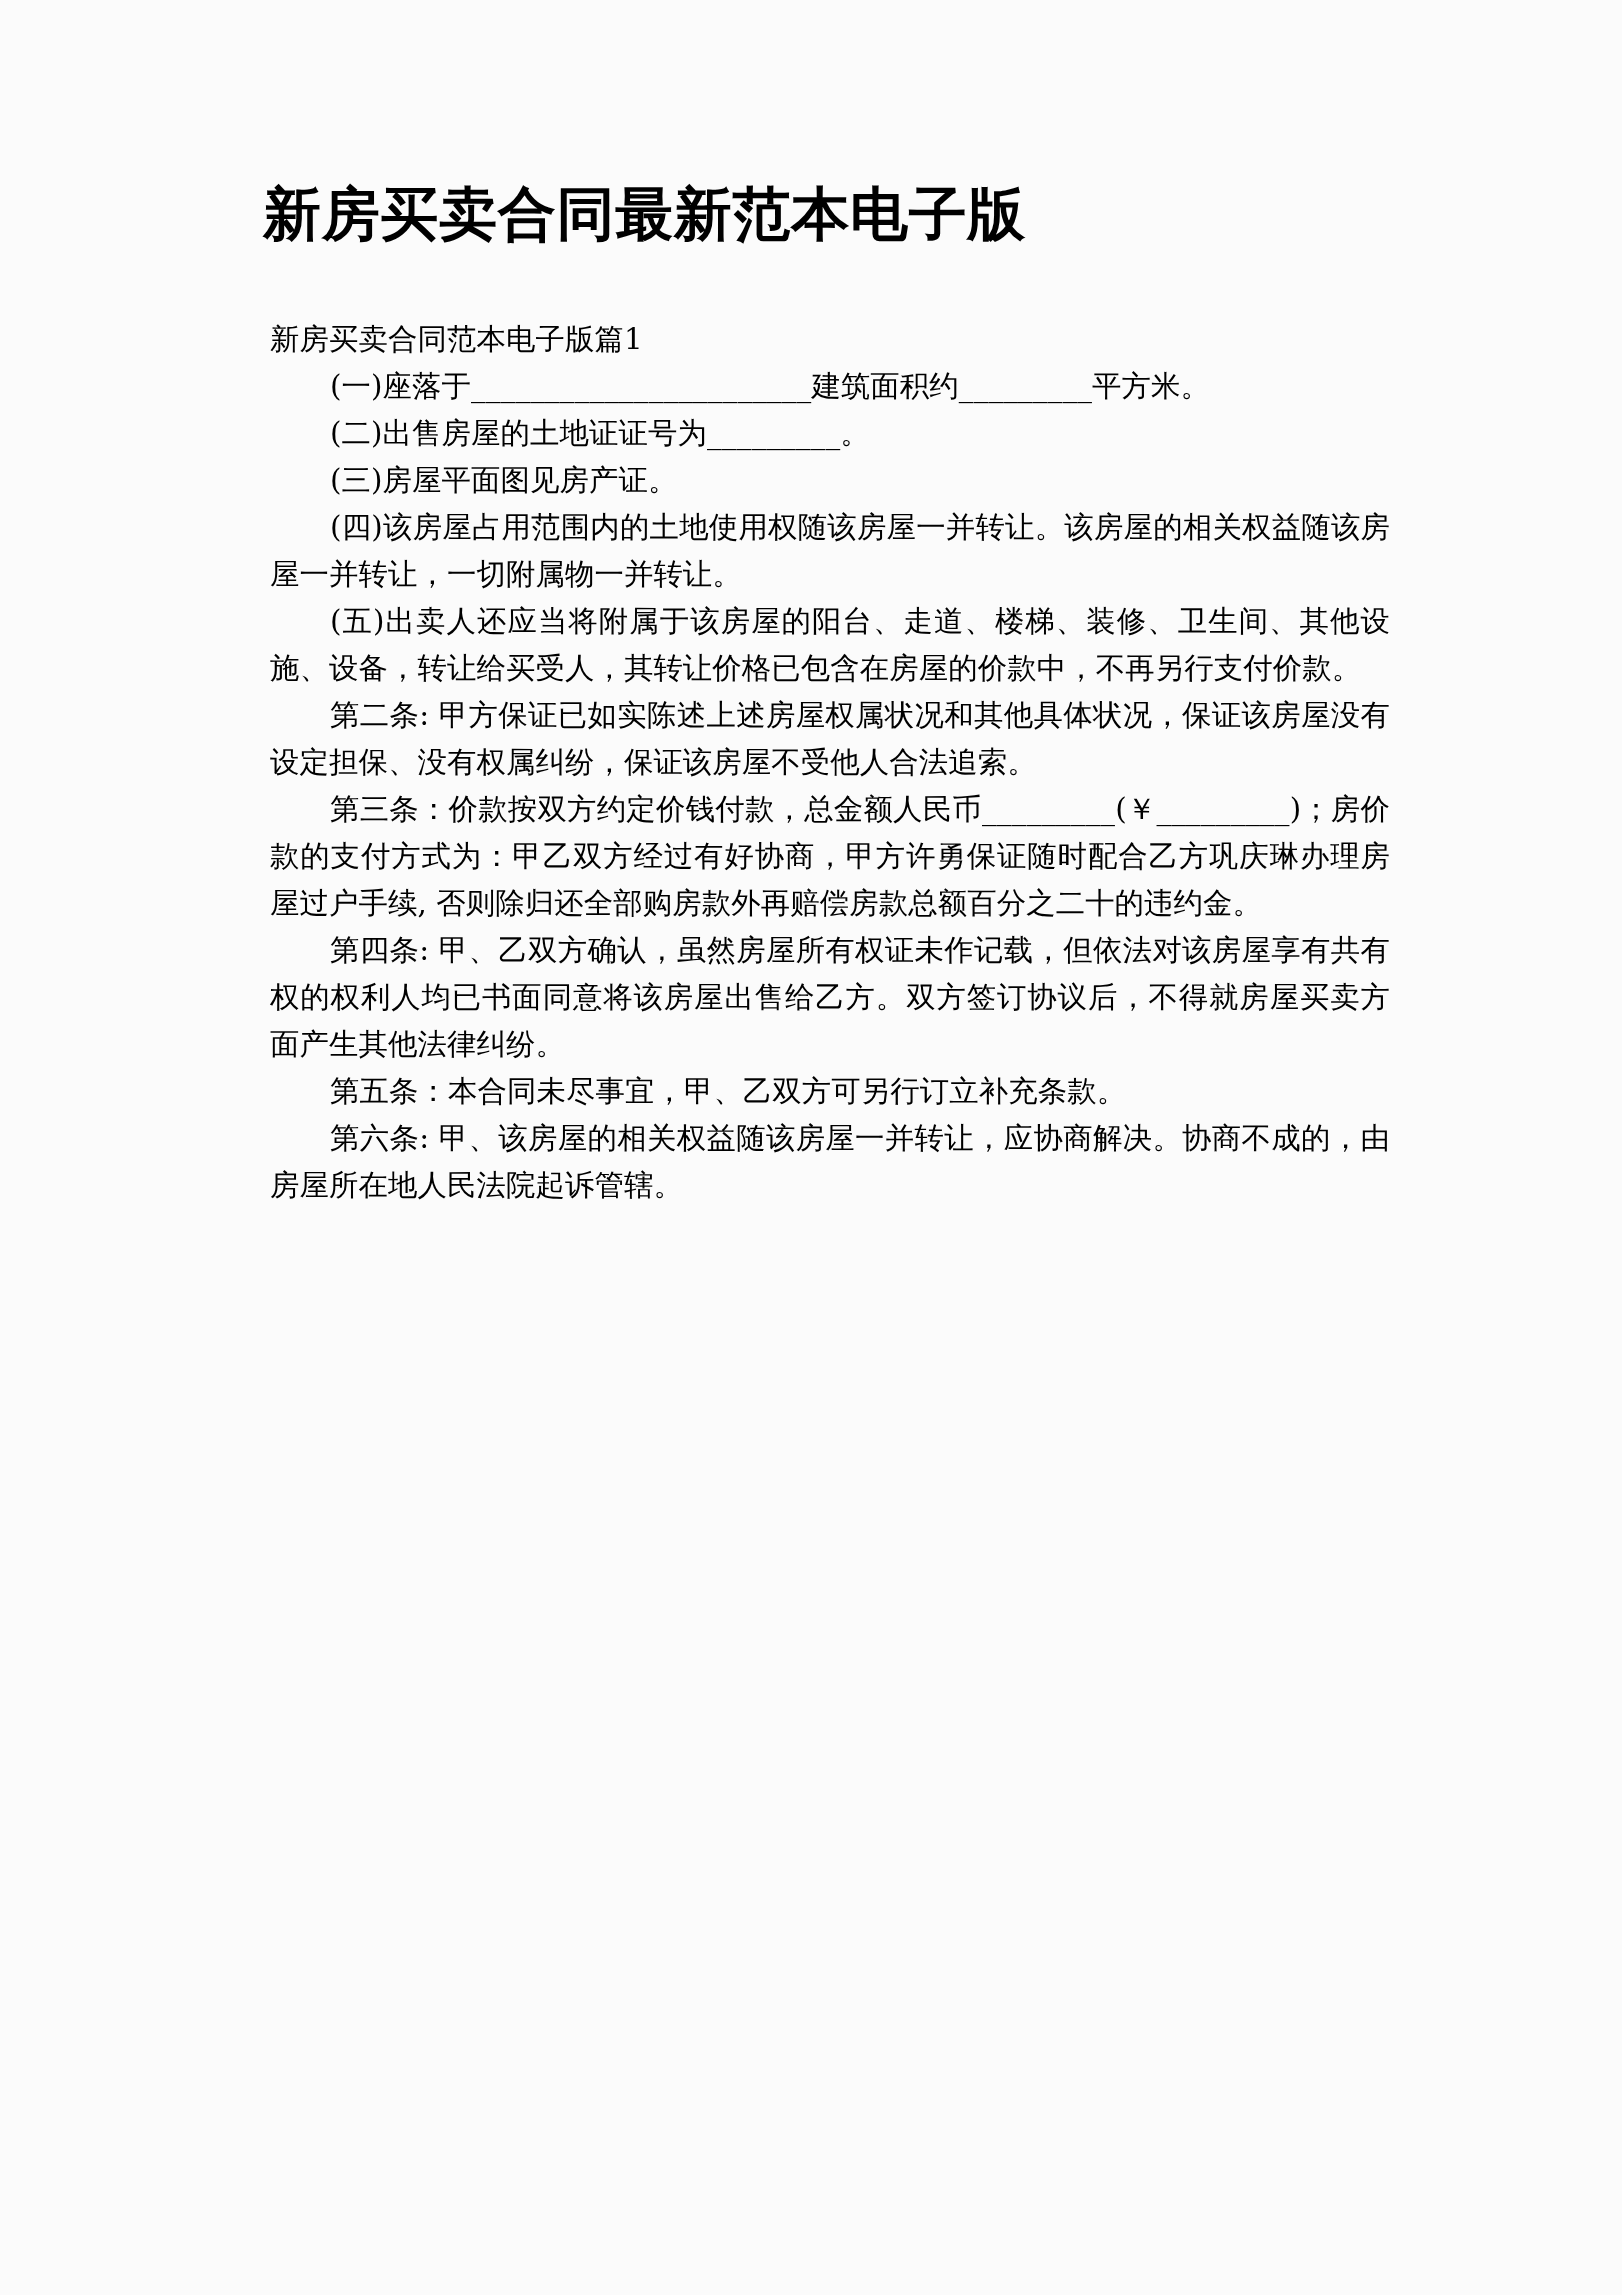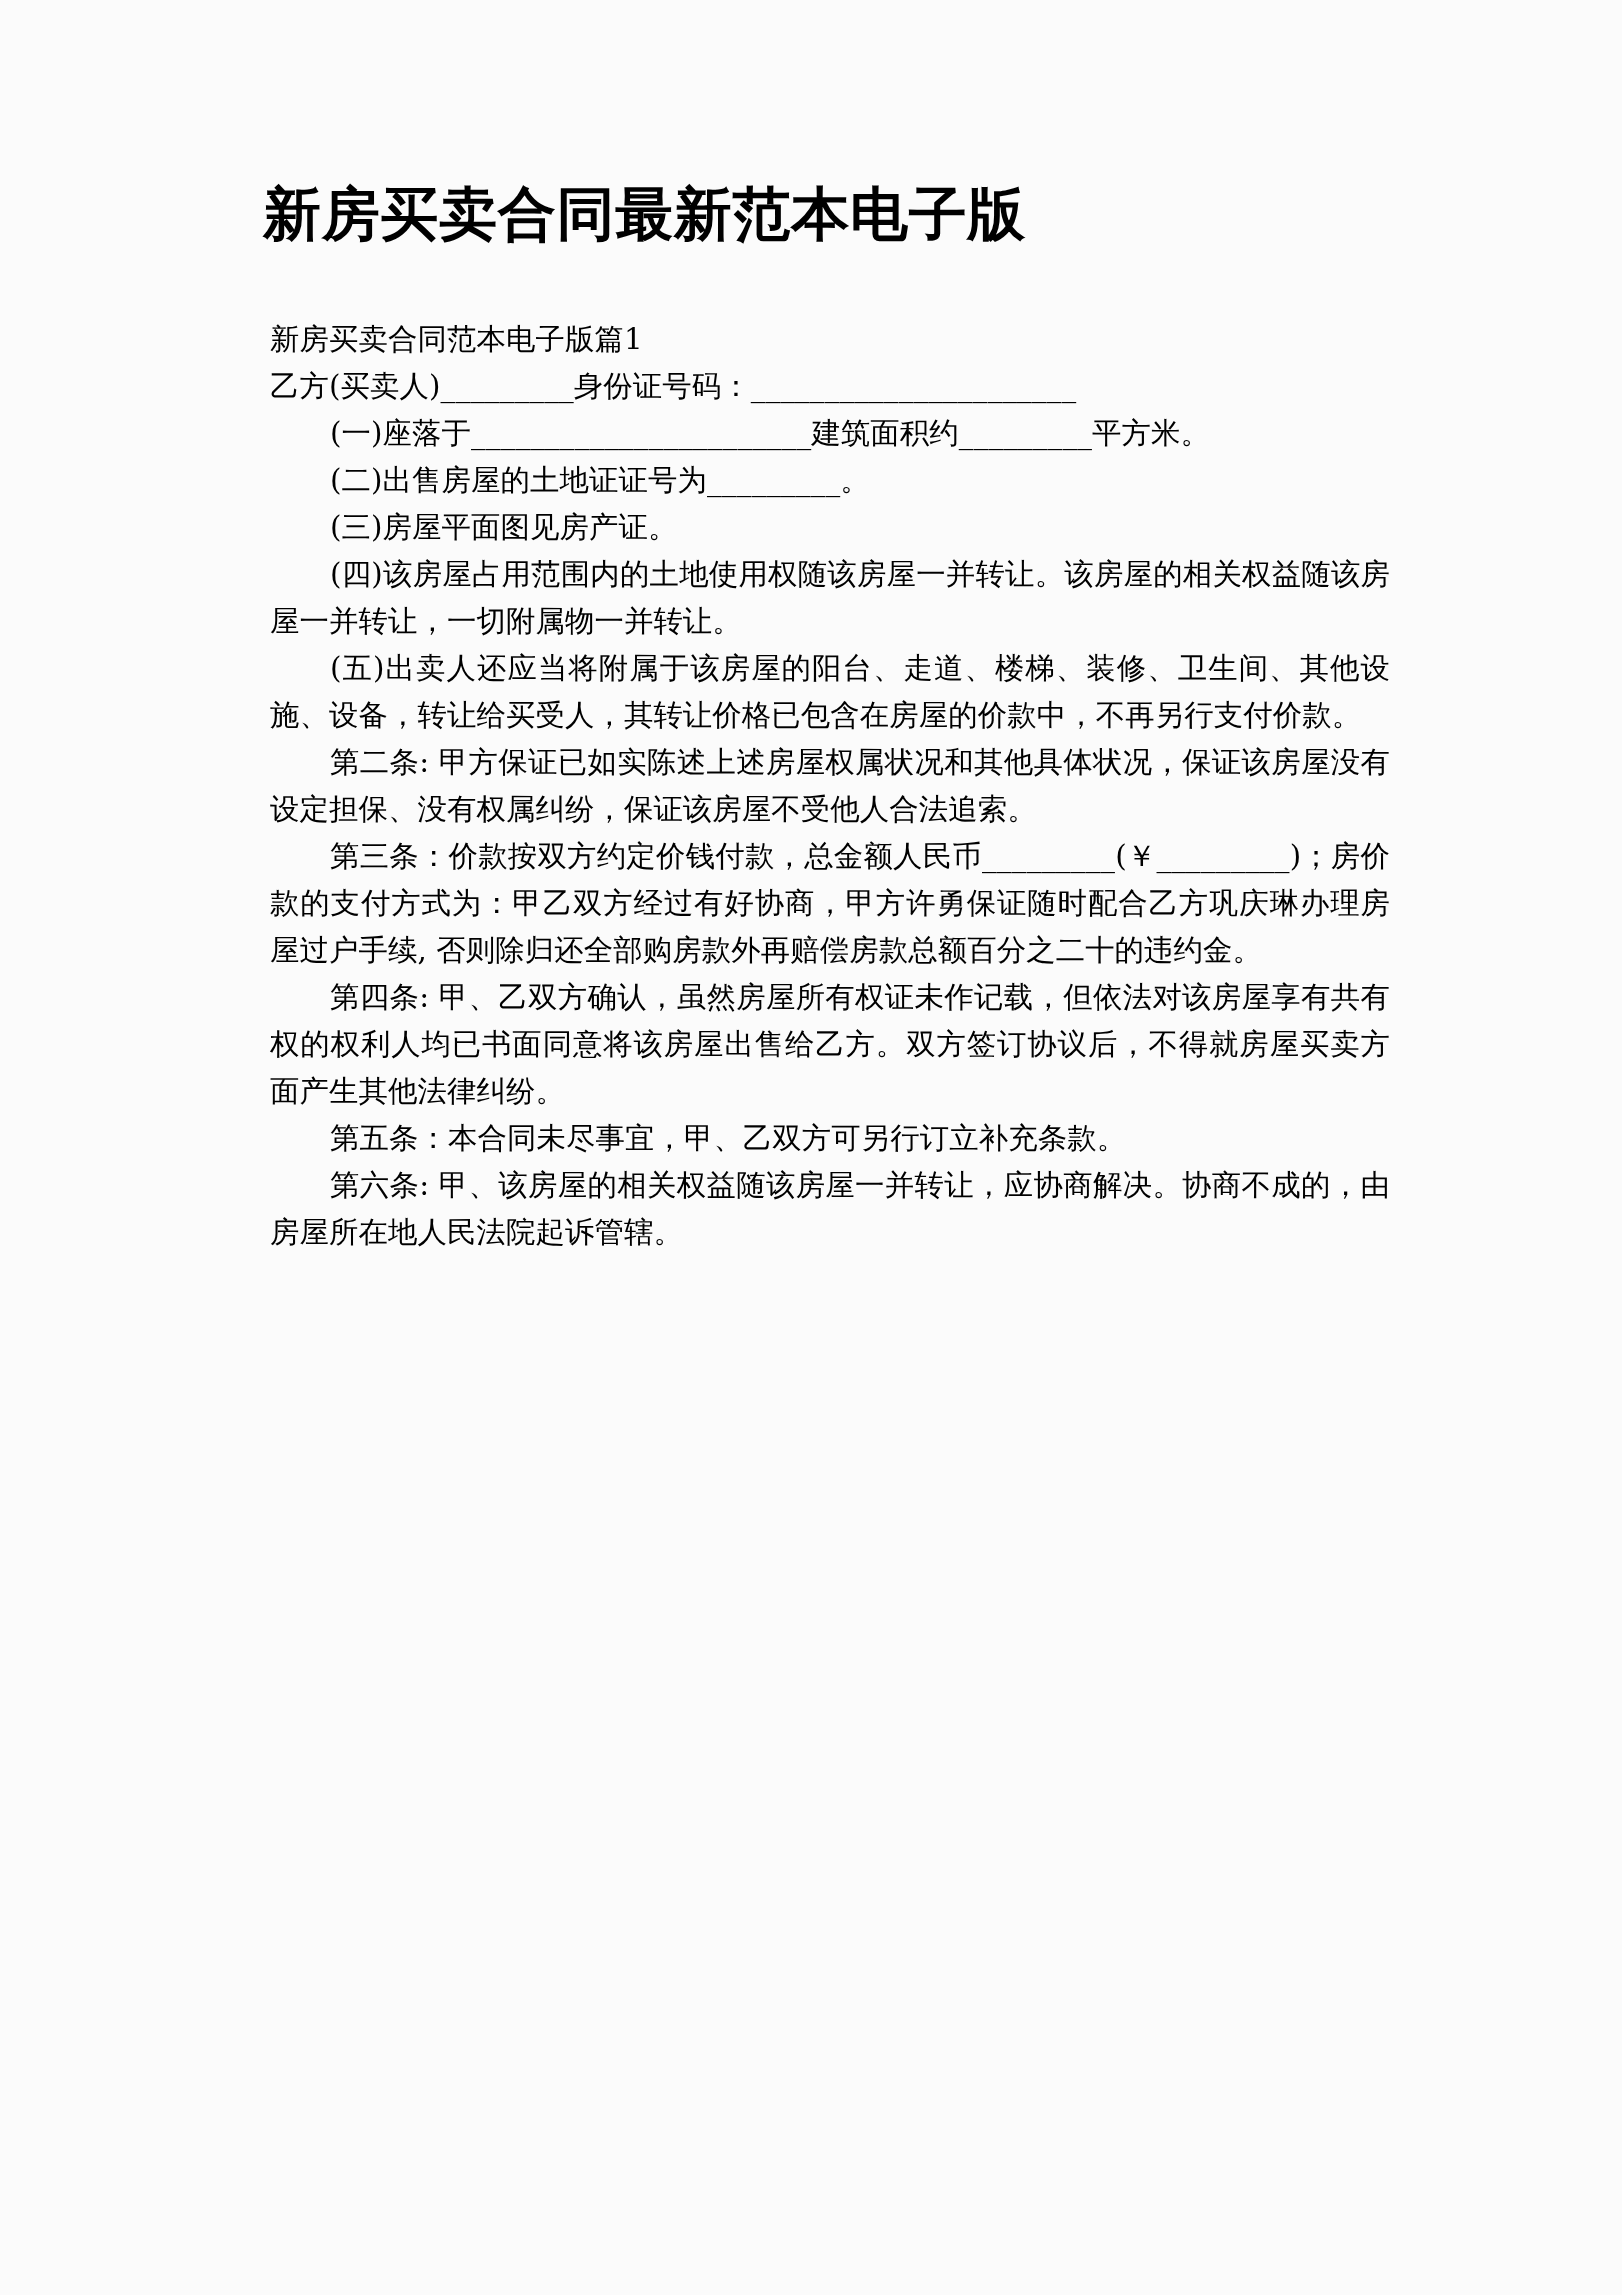"乙方(买卖人)_________身份证号码：__________________" p.para { html: <p>乙方(买卖人)_________身份证号码：______________________</p> -> none }
